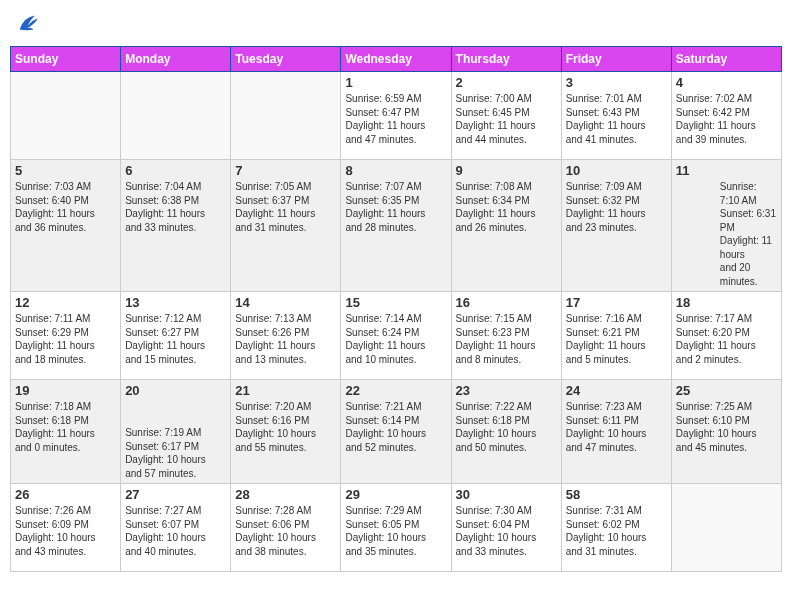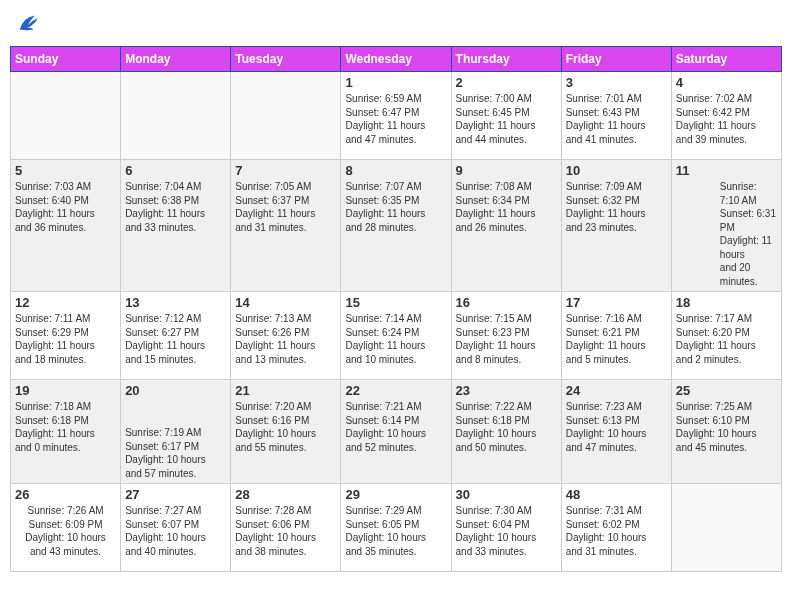"Sunrise: 7:23 AM" div.day-info { text: 6:13 -> 6:11 }
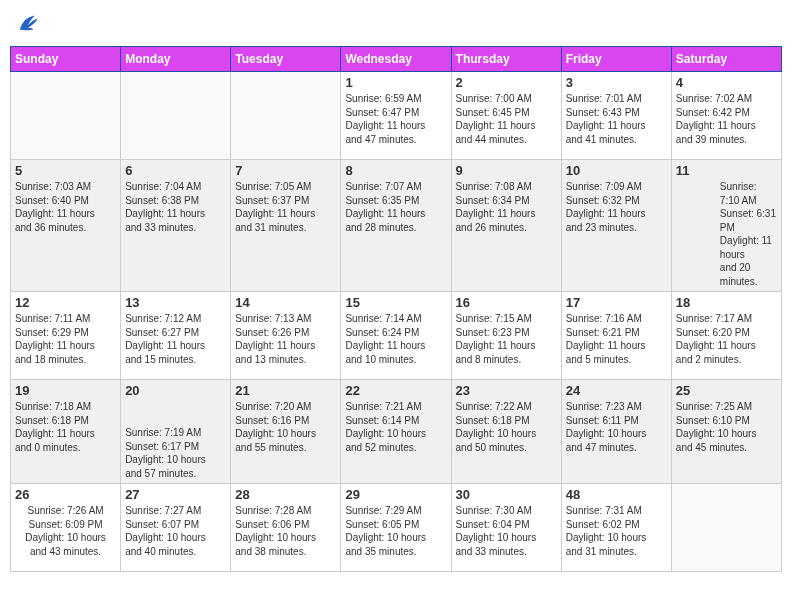"48" div.day-number { text: 48 -> 58 }
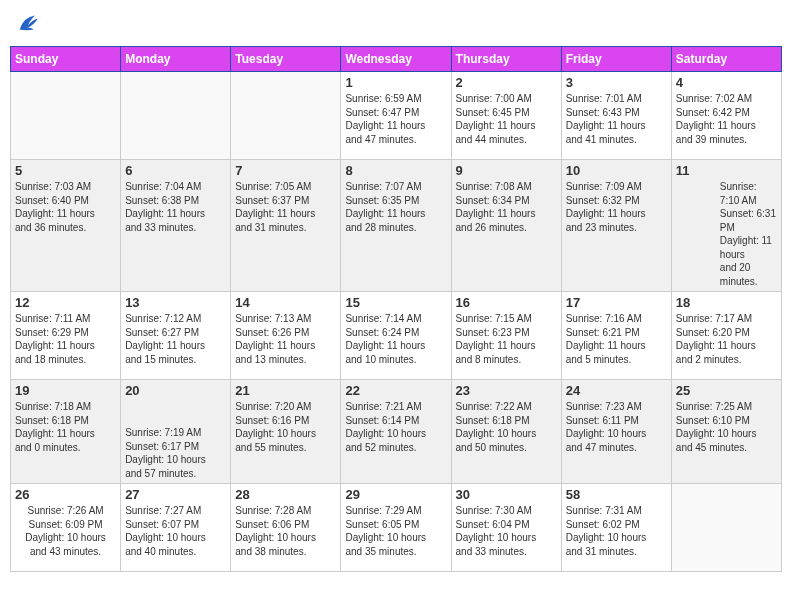"Sunrise: 7:26 AM" div.day-info { text-align: center -> none }
